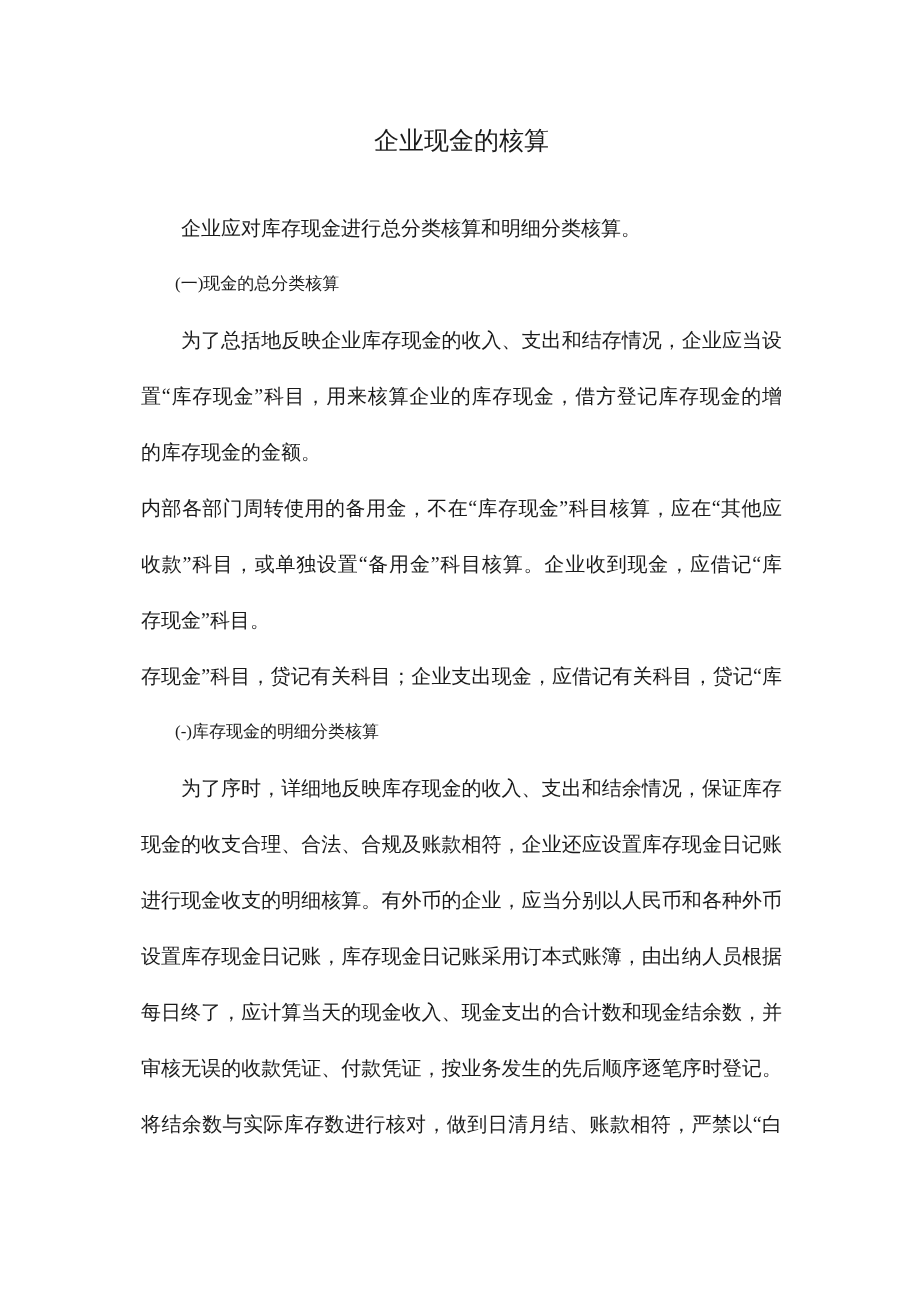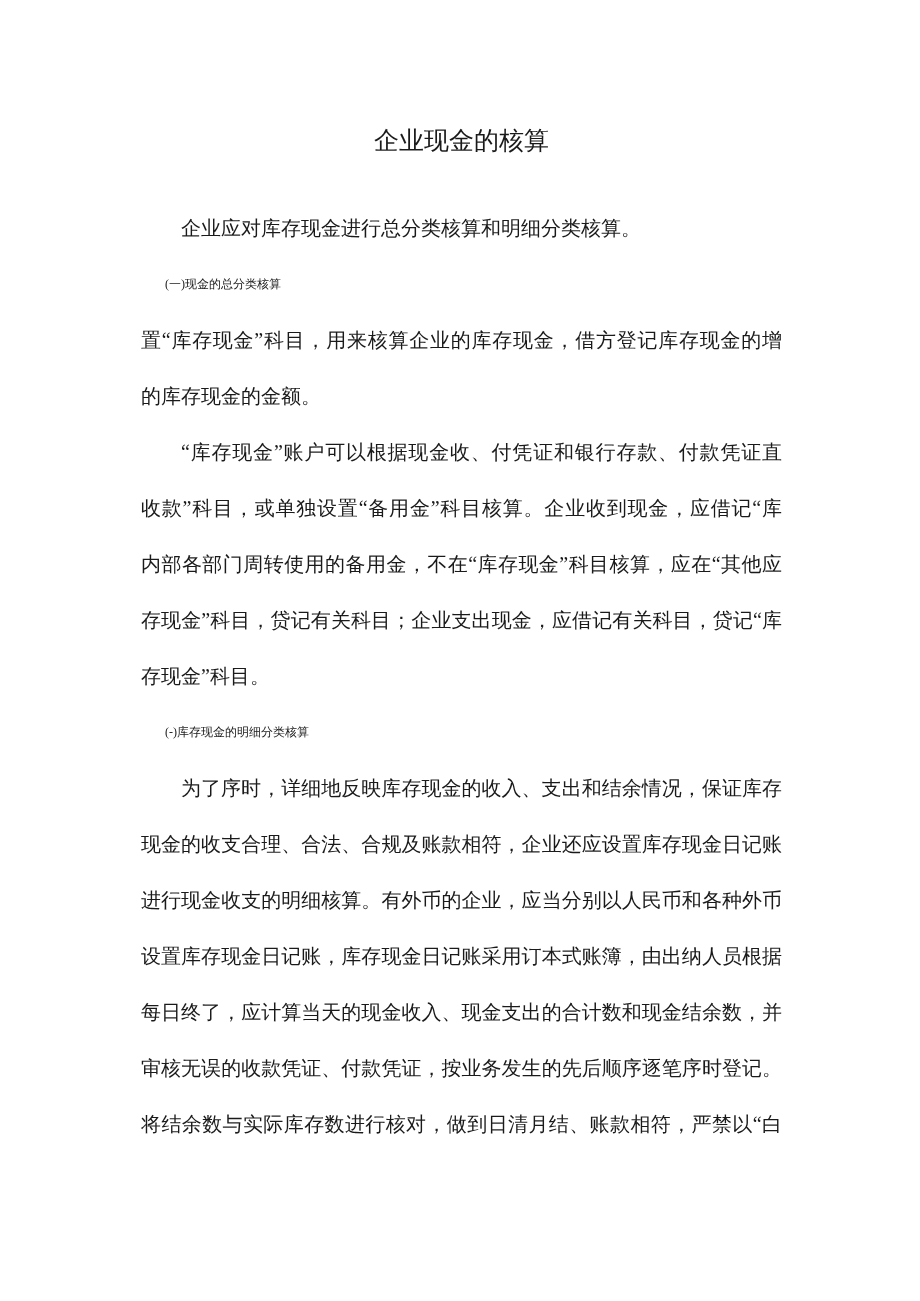"(一)现金的总分类核算" .heading { font-size: 12px -> 17px }
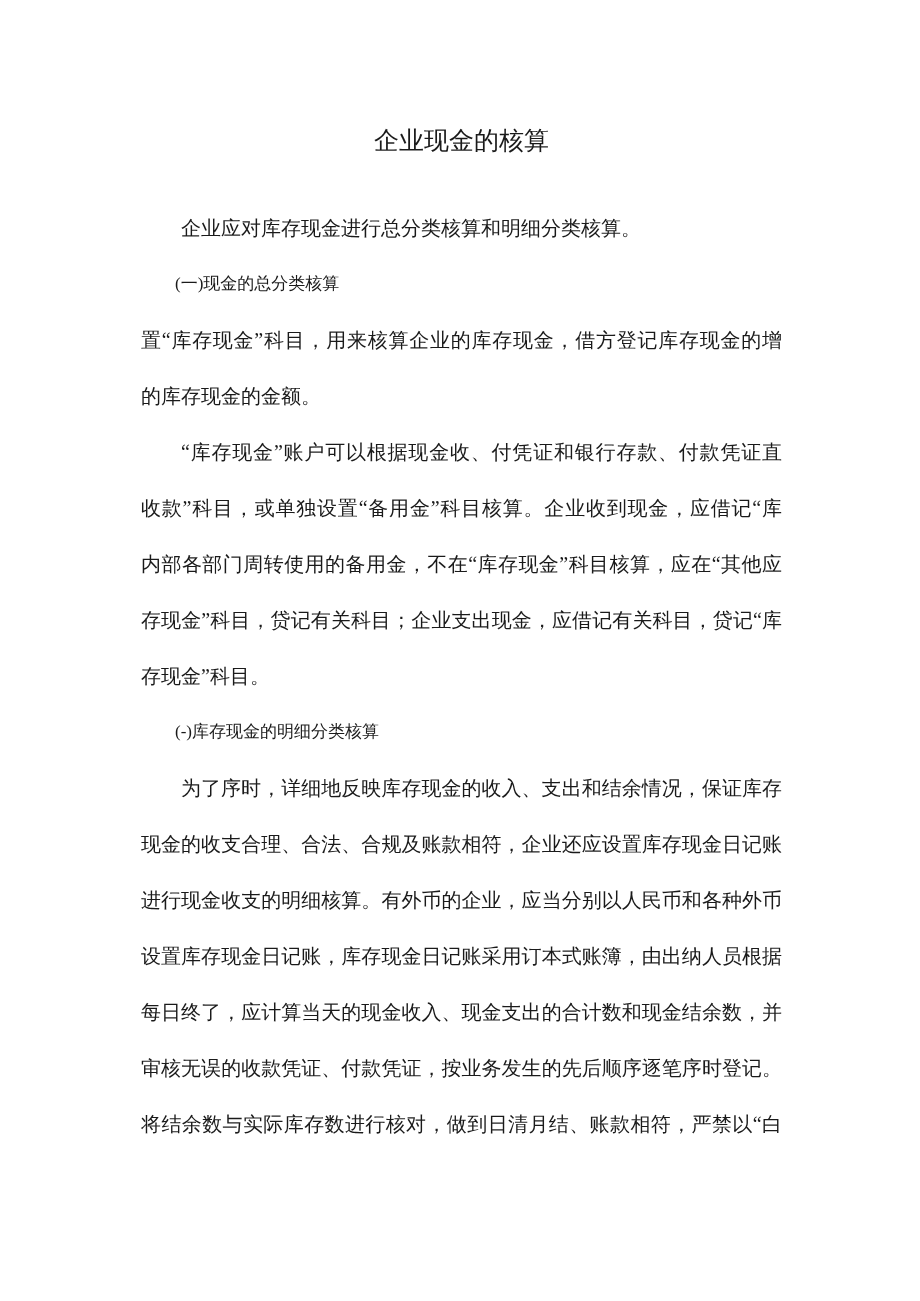"为了总括地反映企业库存现金的收入、支出和结存情况，企业应当设" p.line { html: none -> <p>为了总括地反映企业库存现金的收入、支出和结存情况，企业应当设</p> }
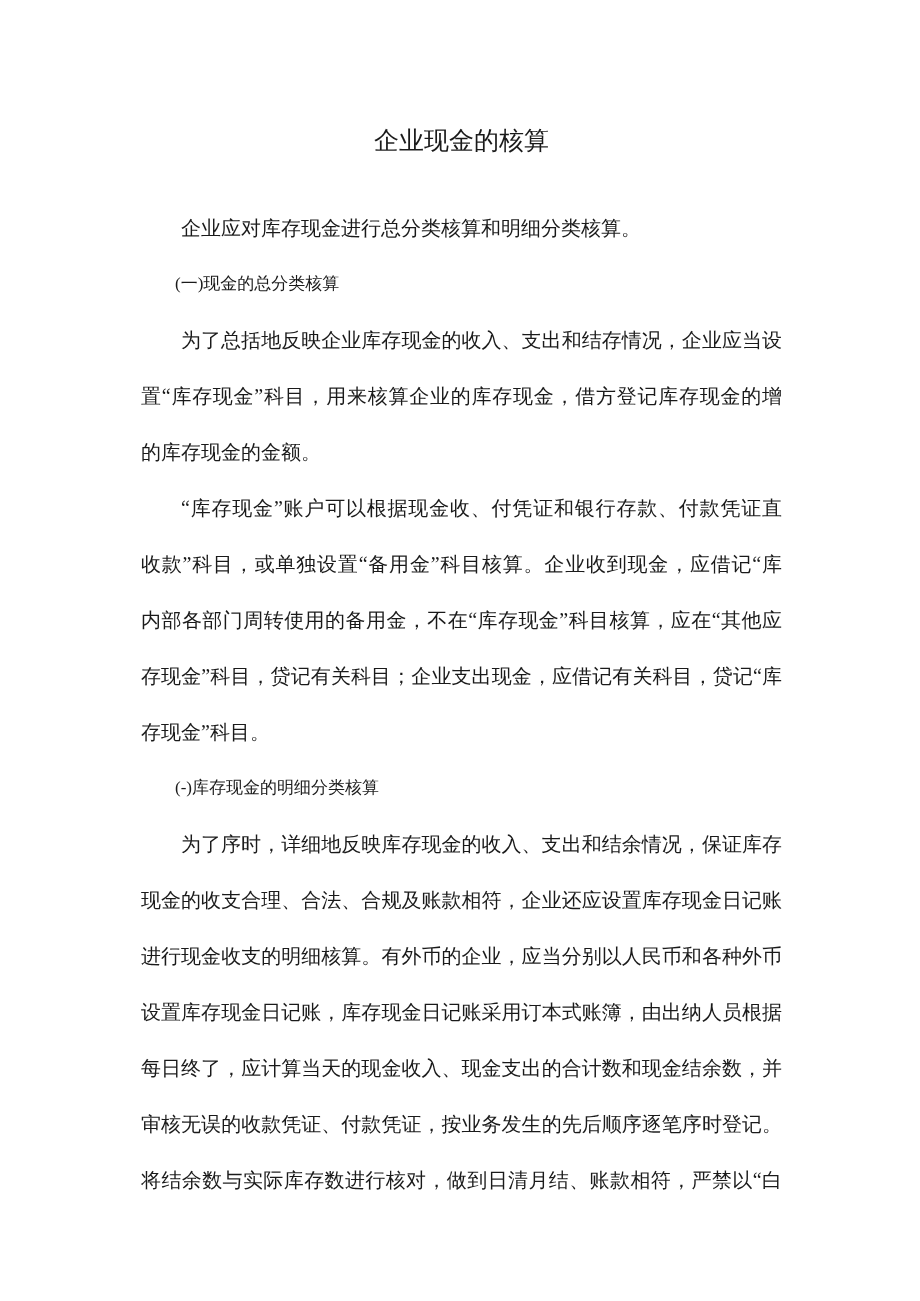"“库存现金”账户可以根据现金收、付凭证和银行存款、付款凭证直" p.line { html: <p>“库存现金”账户可以根据现金收、付凭证和银行存款、付款凭证直</p> -> none }
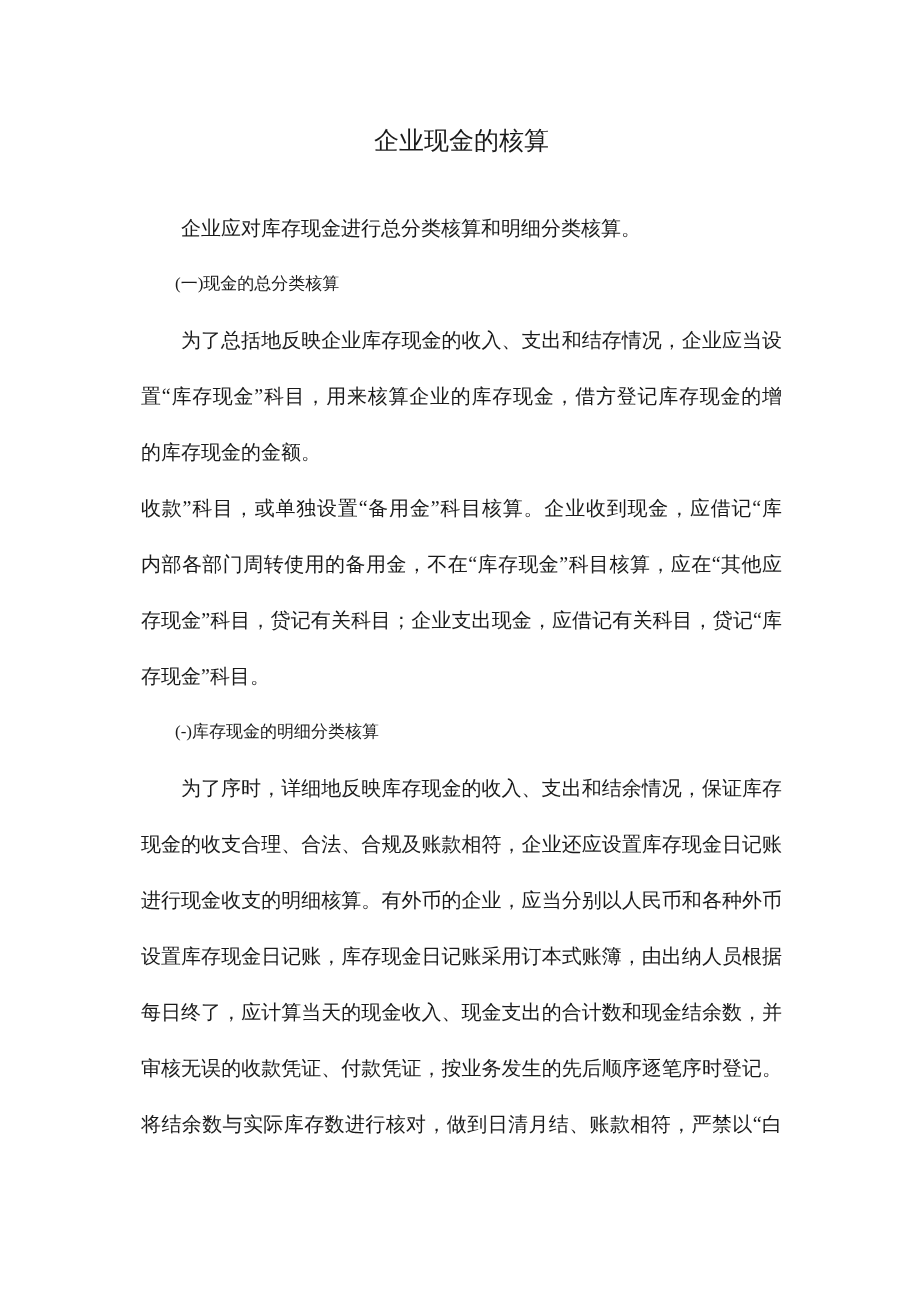"收款”科目，或单独设置“备用金”科目核算。企业收到现金，应借记“库" p.line { order: before "内部各部门周转使用的备用金，不在“库存现金”科目核算，应在“其他应" -> after "内部各部门周转使用的备用金，不在“库存现金”科目核算，应在“其他应" }
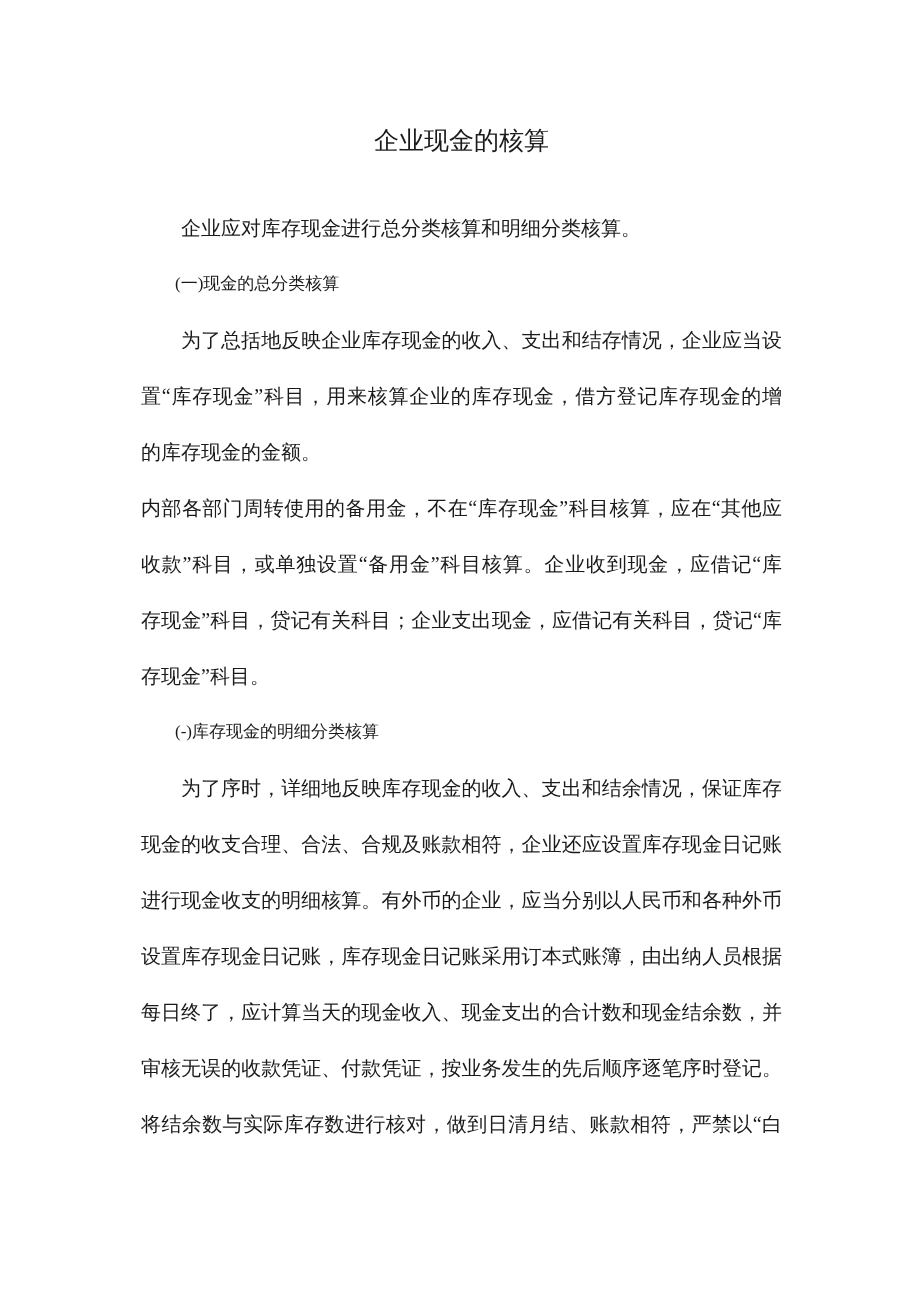"存现金”科目，贷记有关科目；企业支出现金，应借记有关科目，贷记“库" p.line { order: before "存现金”科目。" -> after "存现金”科目。" }
